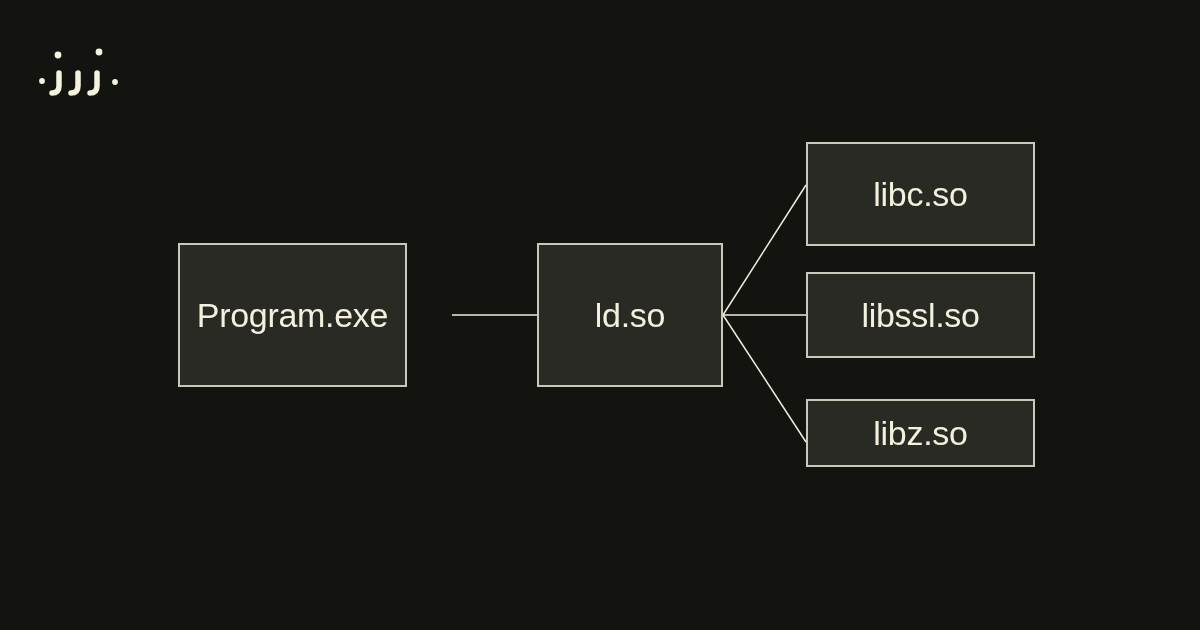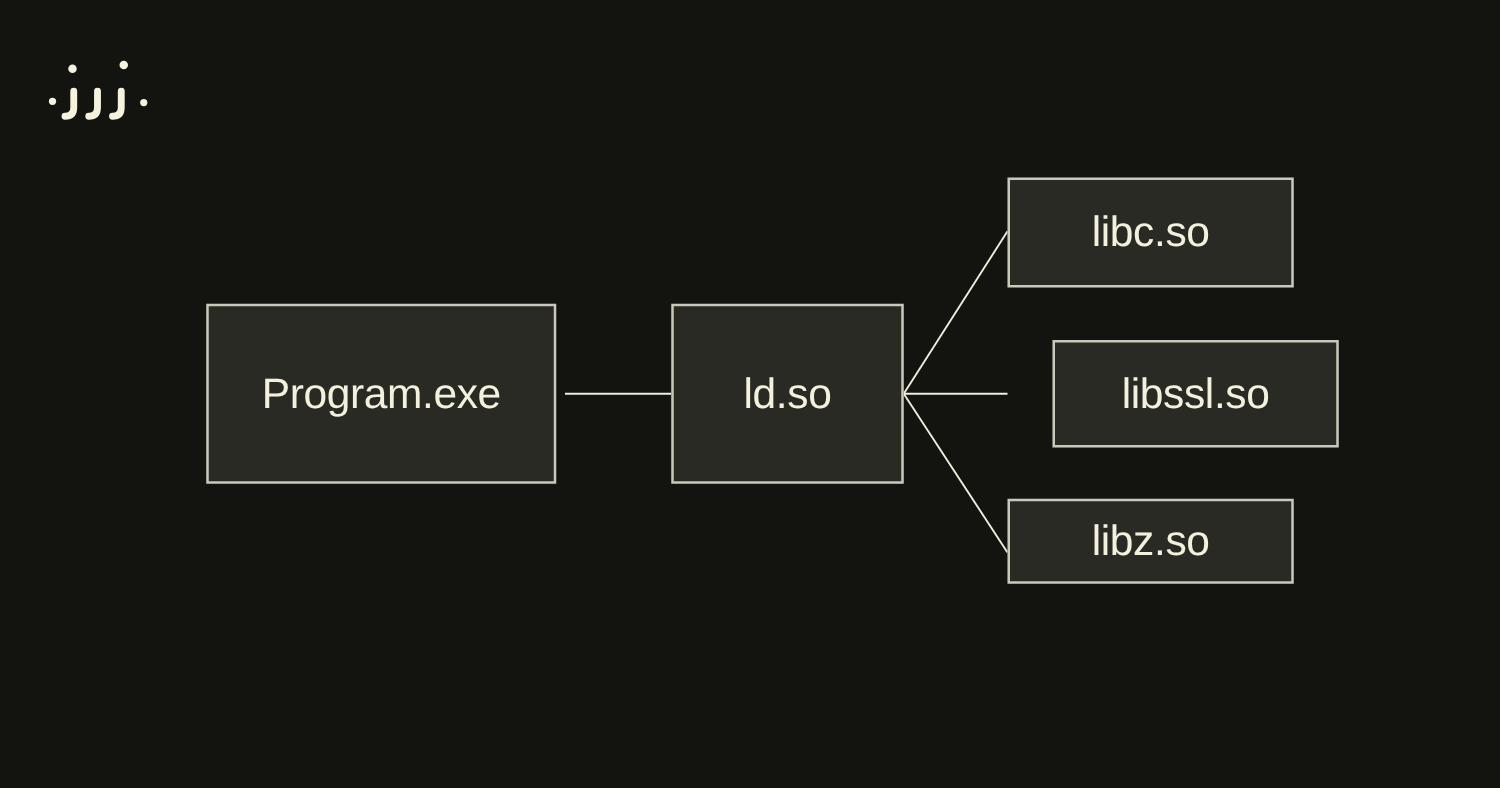"libc.so" .node-libc { height: 88px -> 104px }
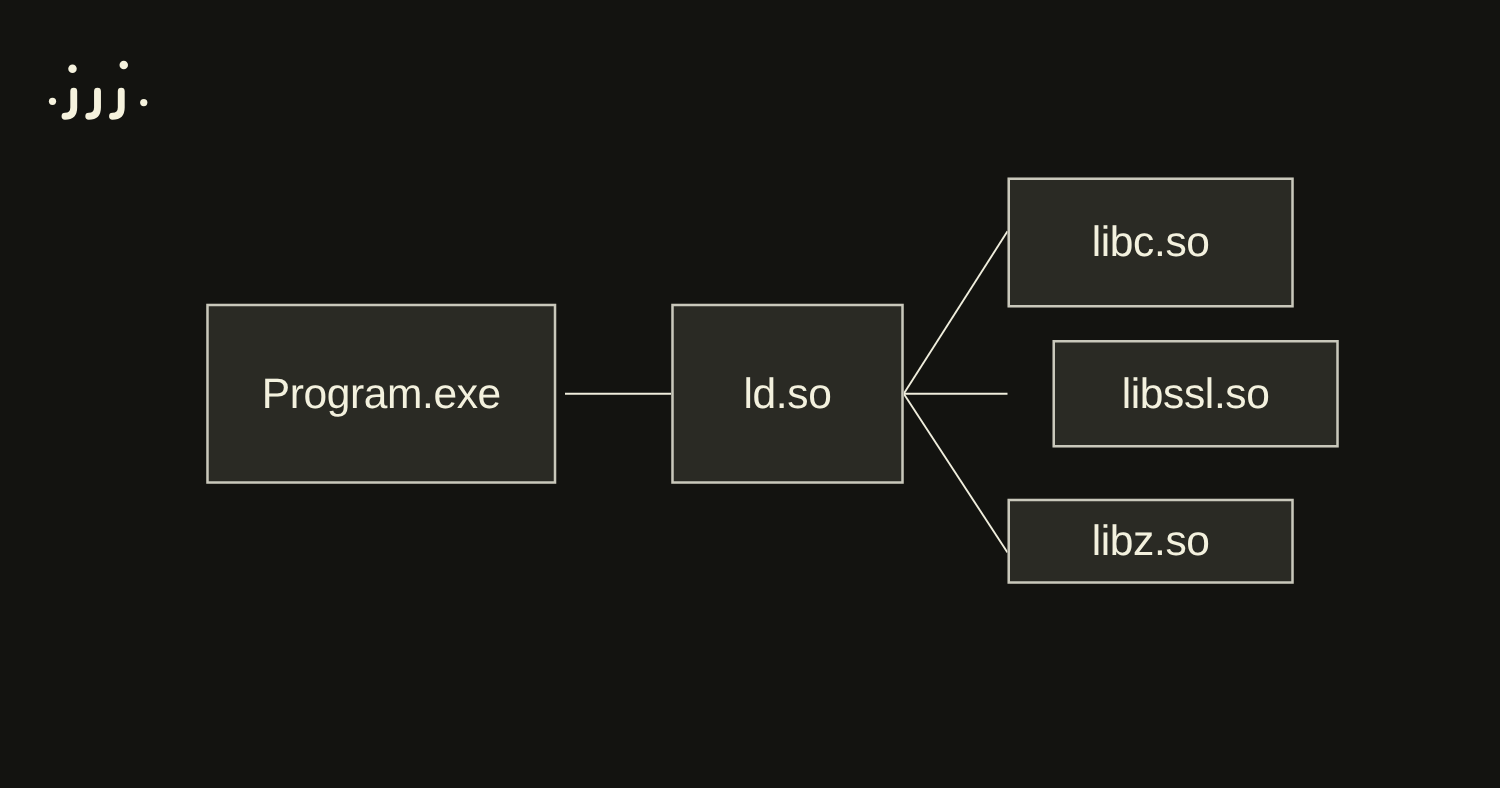"Program.exe" .node-program { left: 165px -> 178px; width: 280px -> 229px }
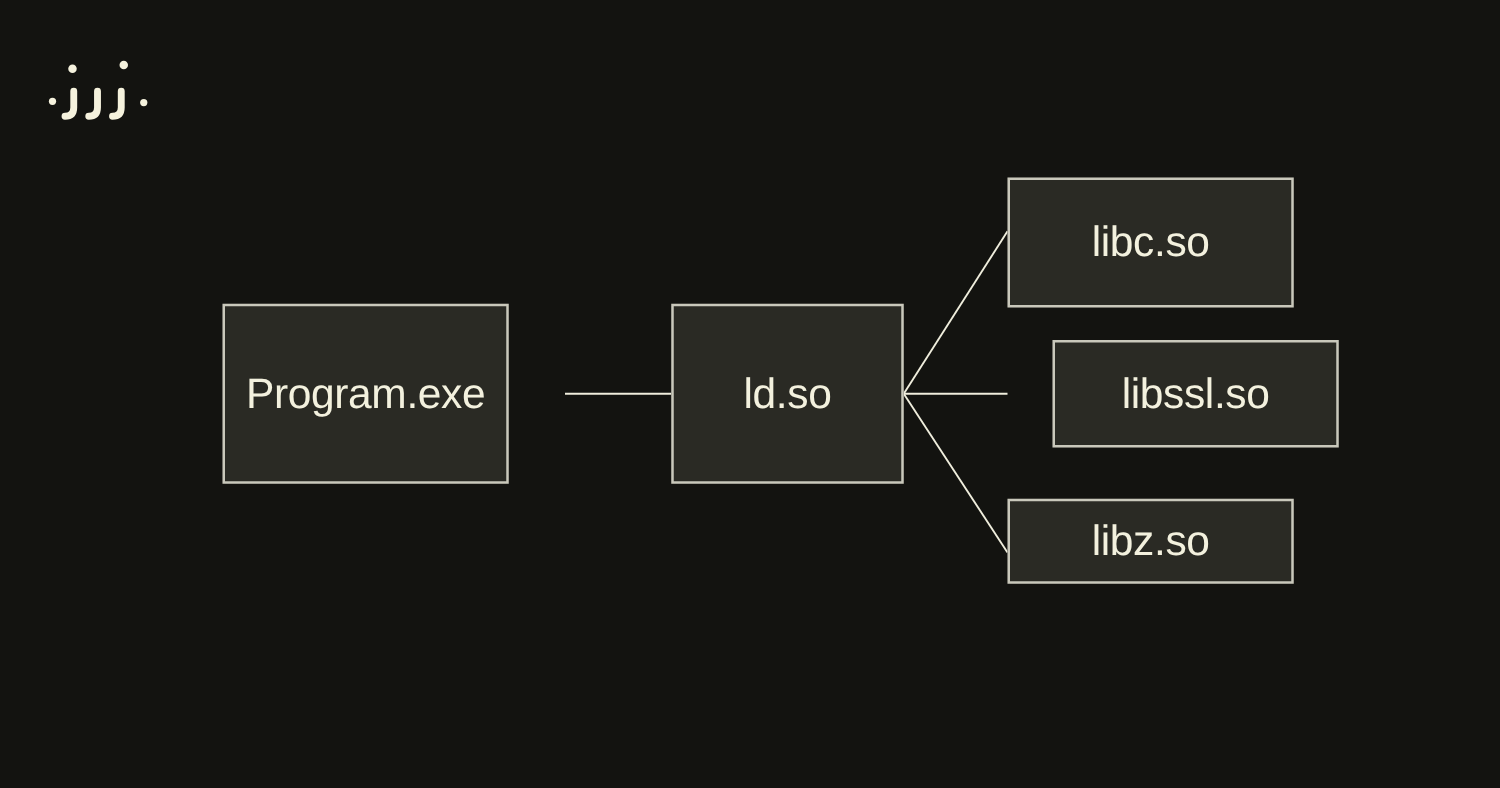"libssl.so" .node-libssl { margin-left: 36px -> none }
